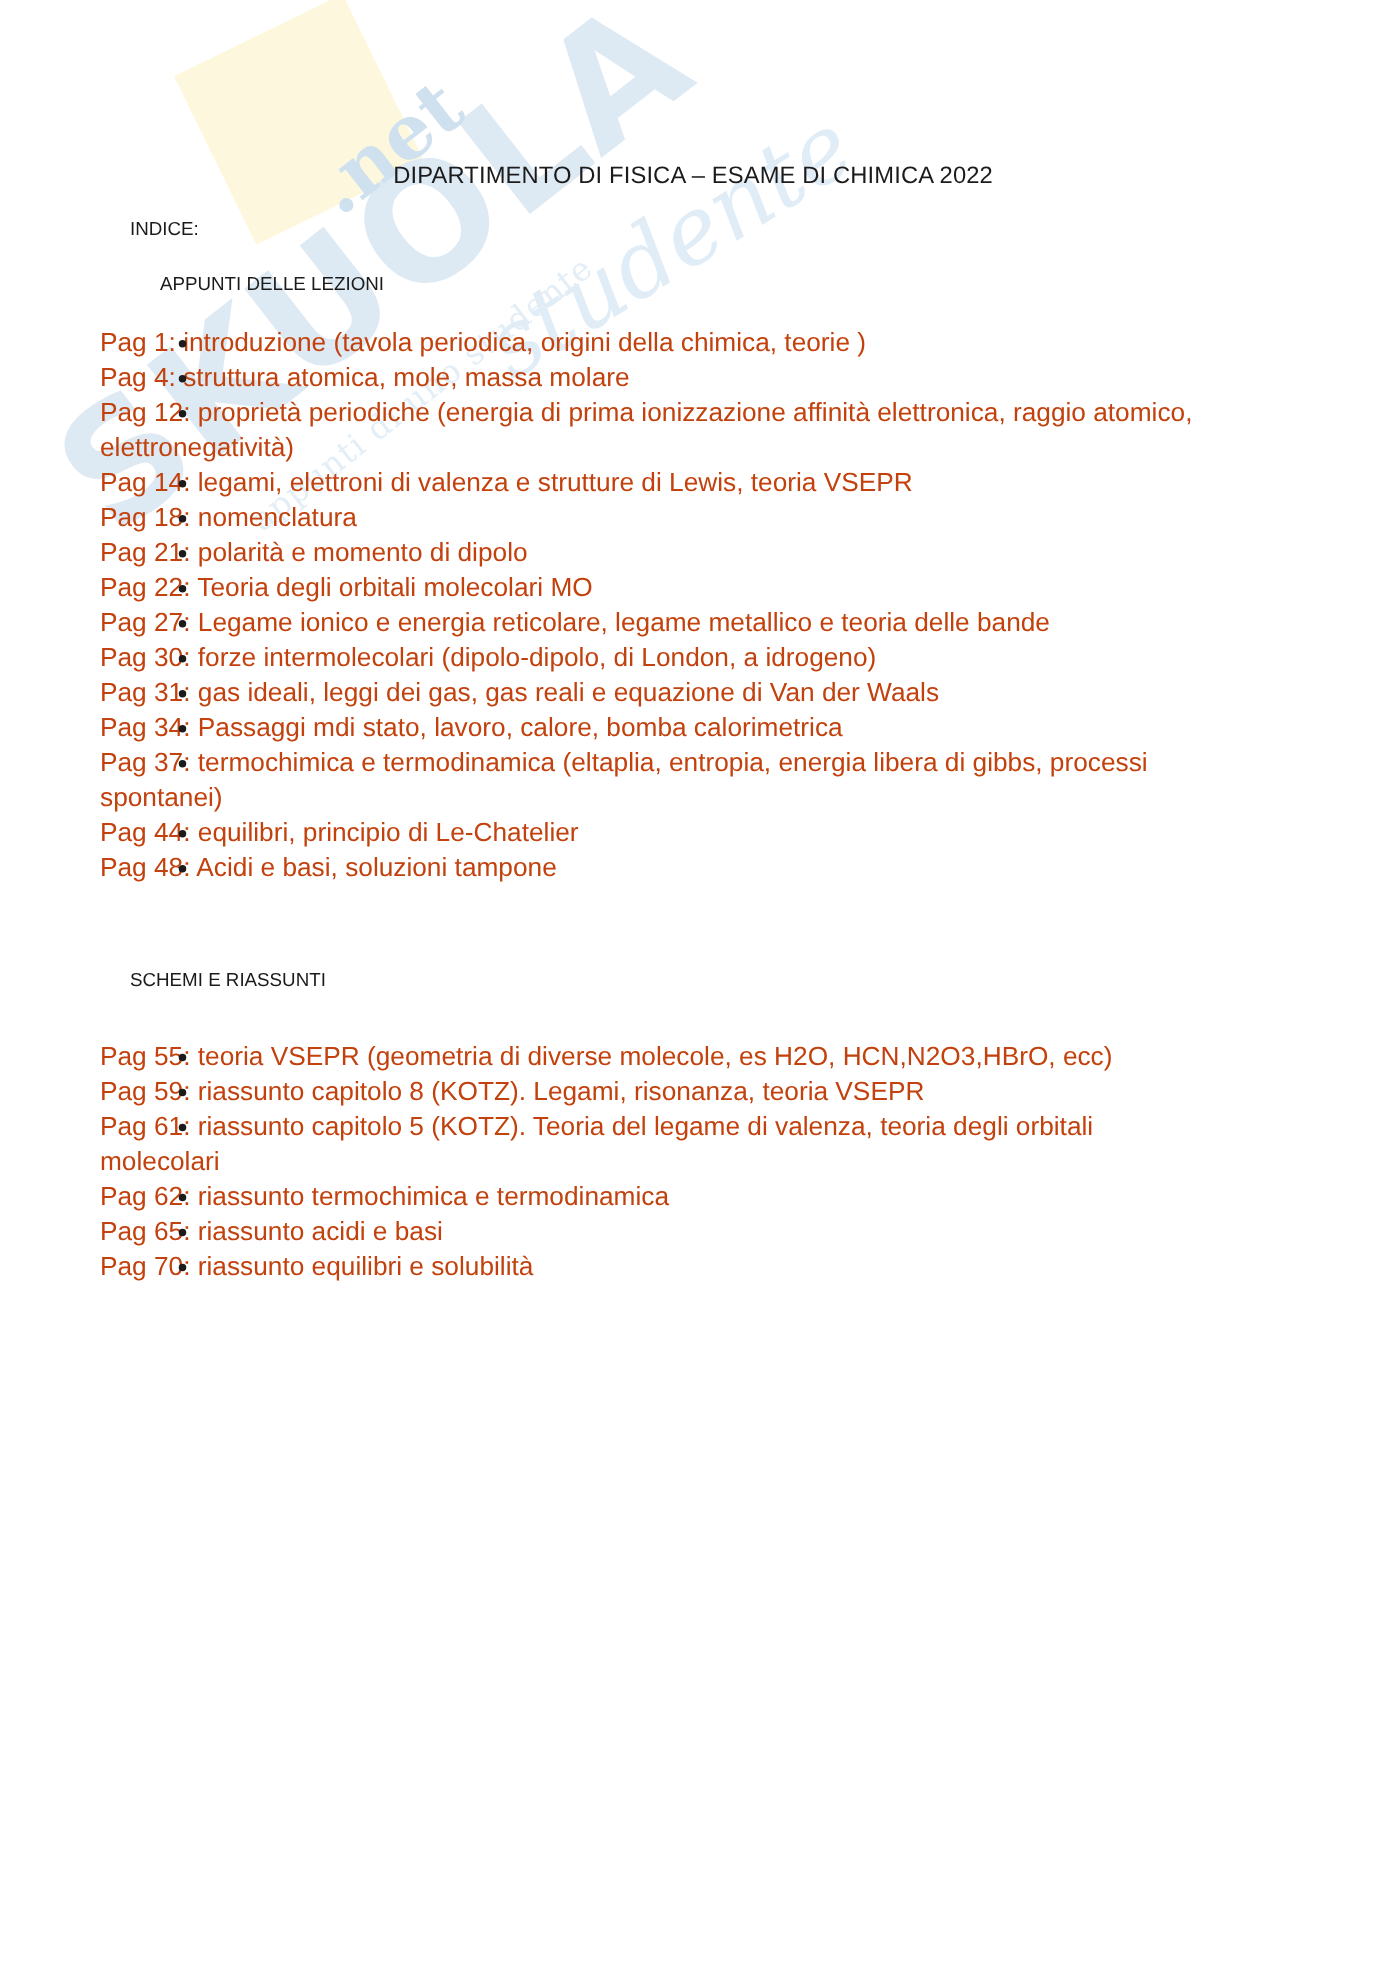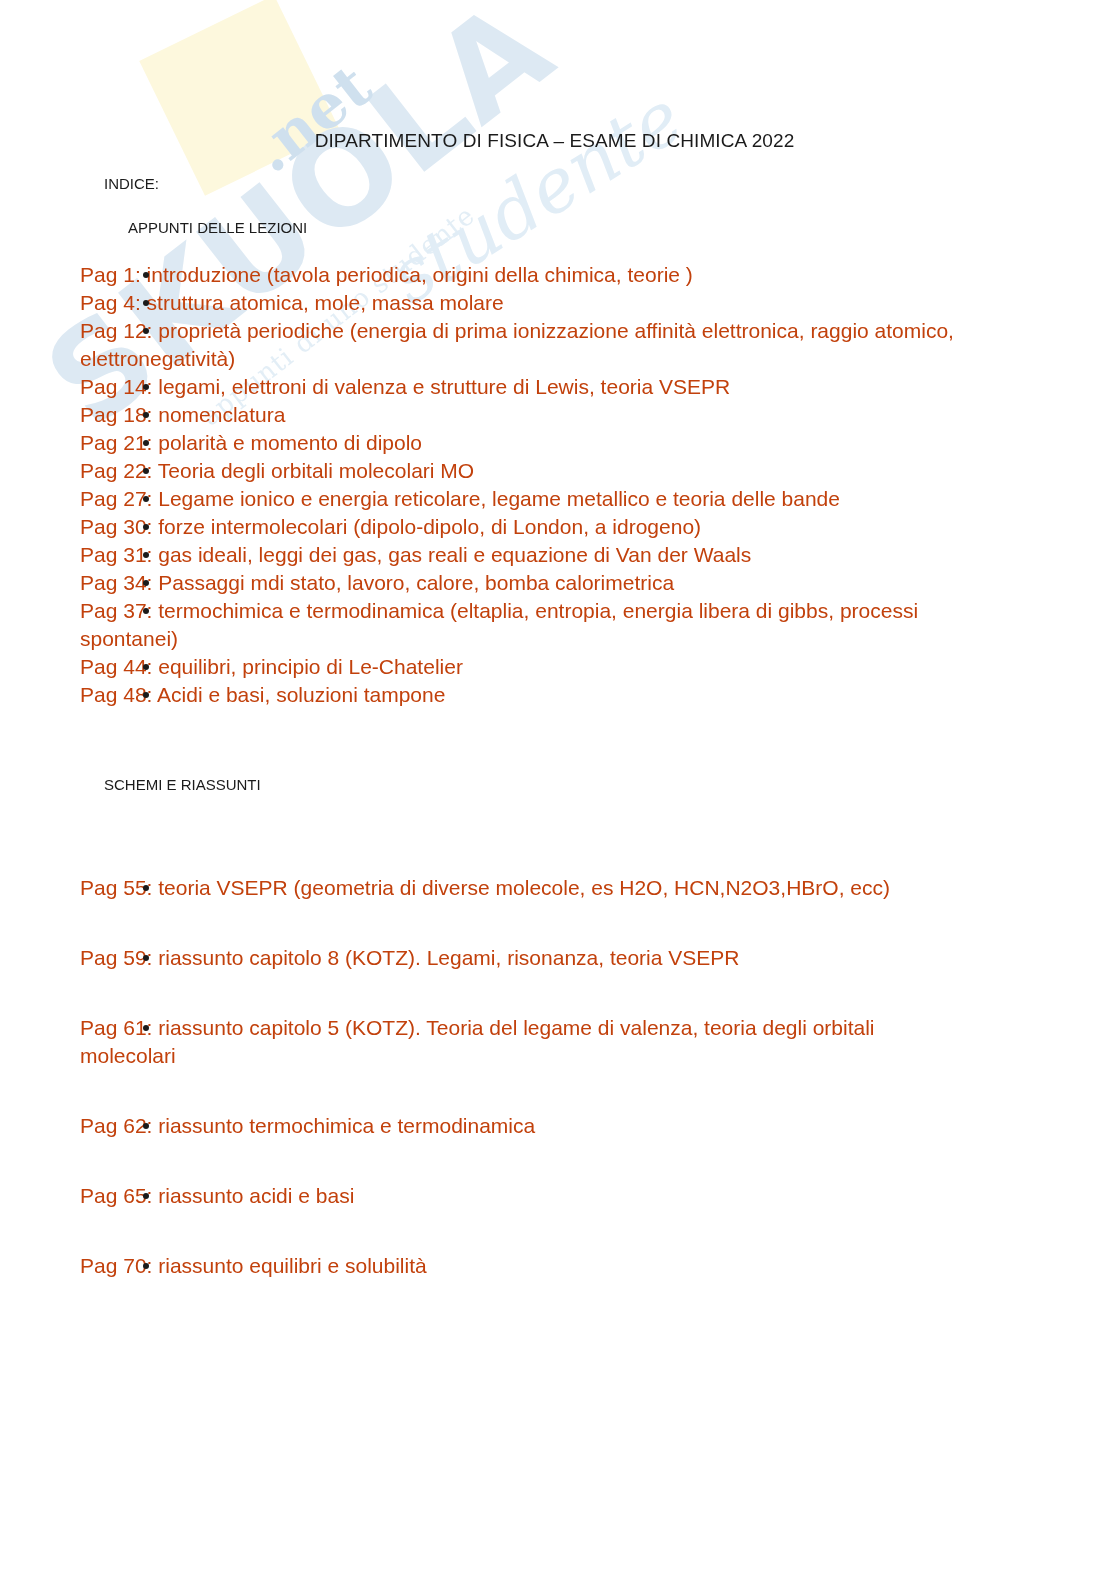"Pag 55: teoria VSEPR (geometria" #list-schemi li { margin-top: 42px -> none }
